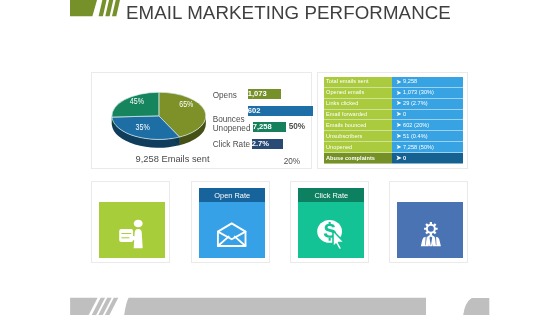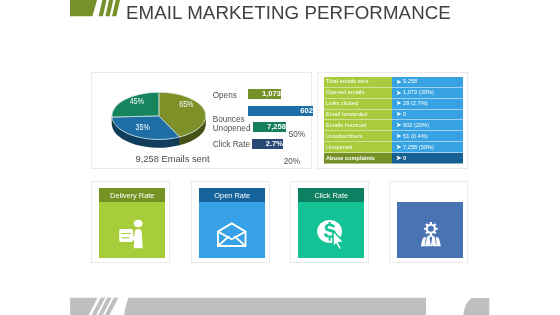"1,073" .lg-val { text-align: right -> left }
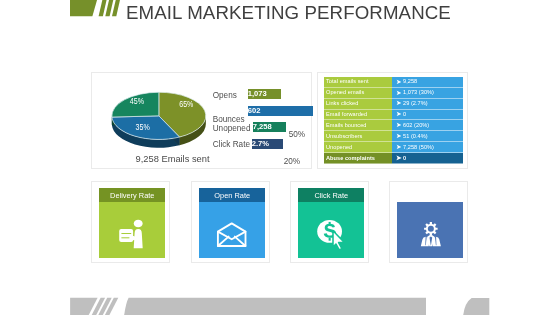"50%" div.lg-pct { font-weight: none -> bold; top: 8px -> 0 }
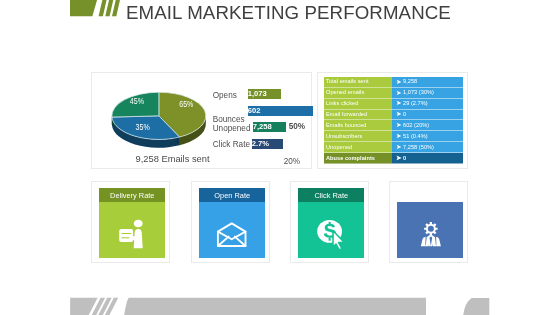"Delivery Rate" div.card-hdr { html: <div> <span>Delivery Rate</span> </div> -> none }
